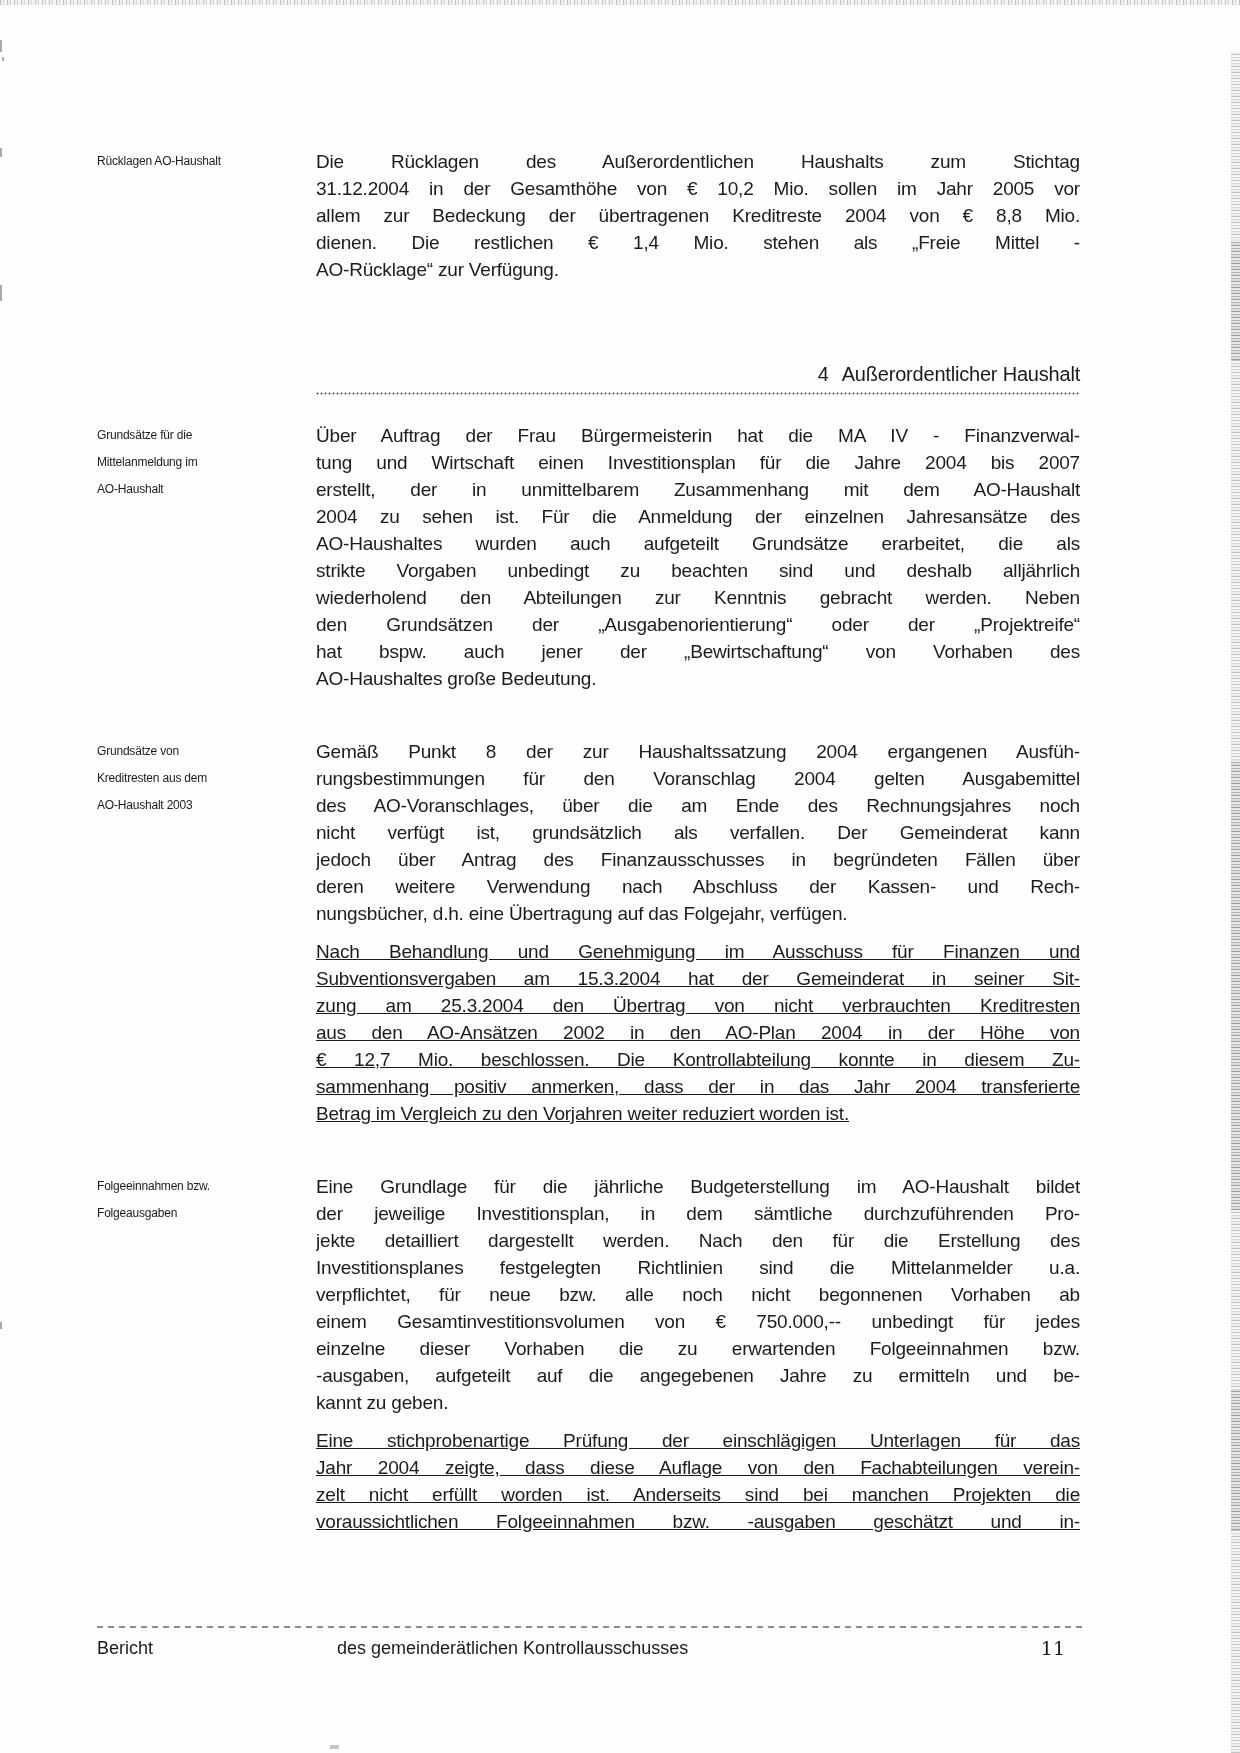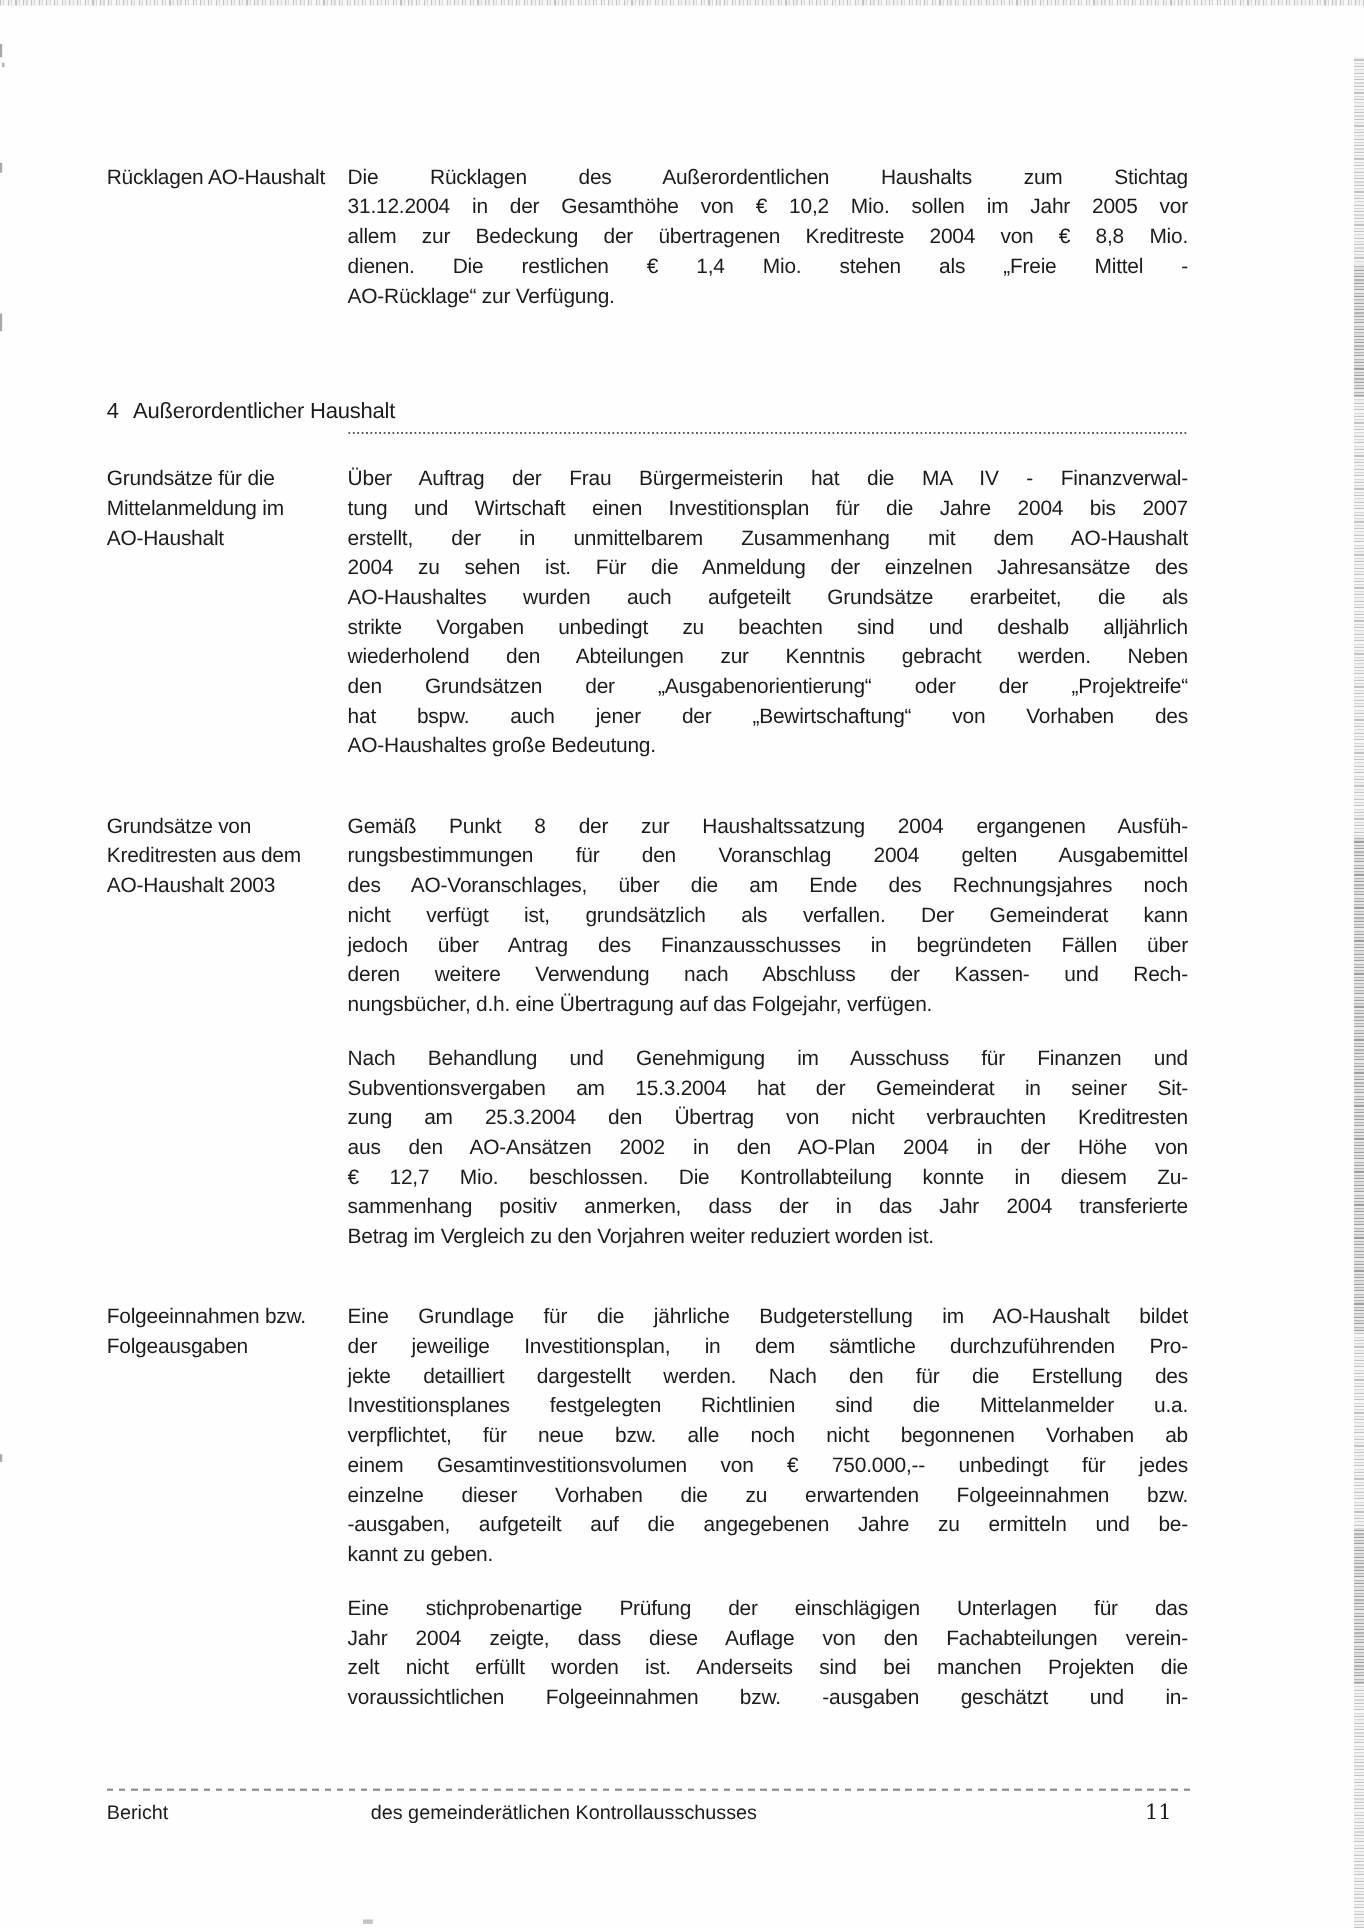"Rücklagen AO-Haushalt" .label-col { font-size: 19px -> 12px }
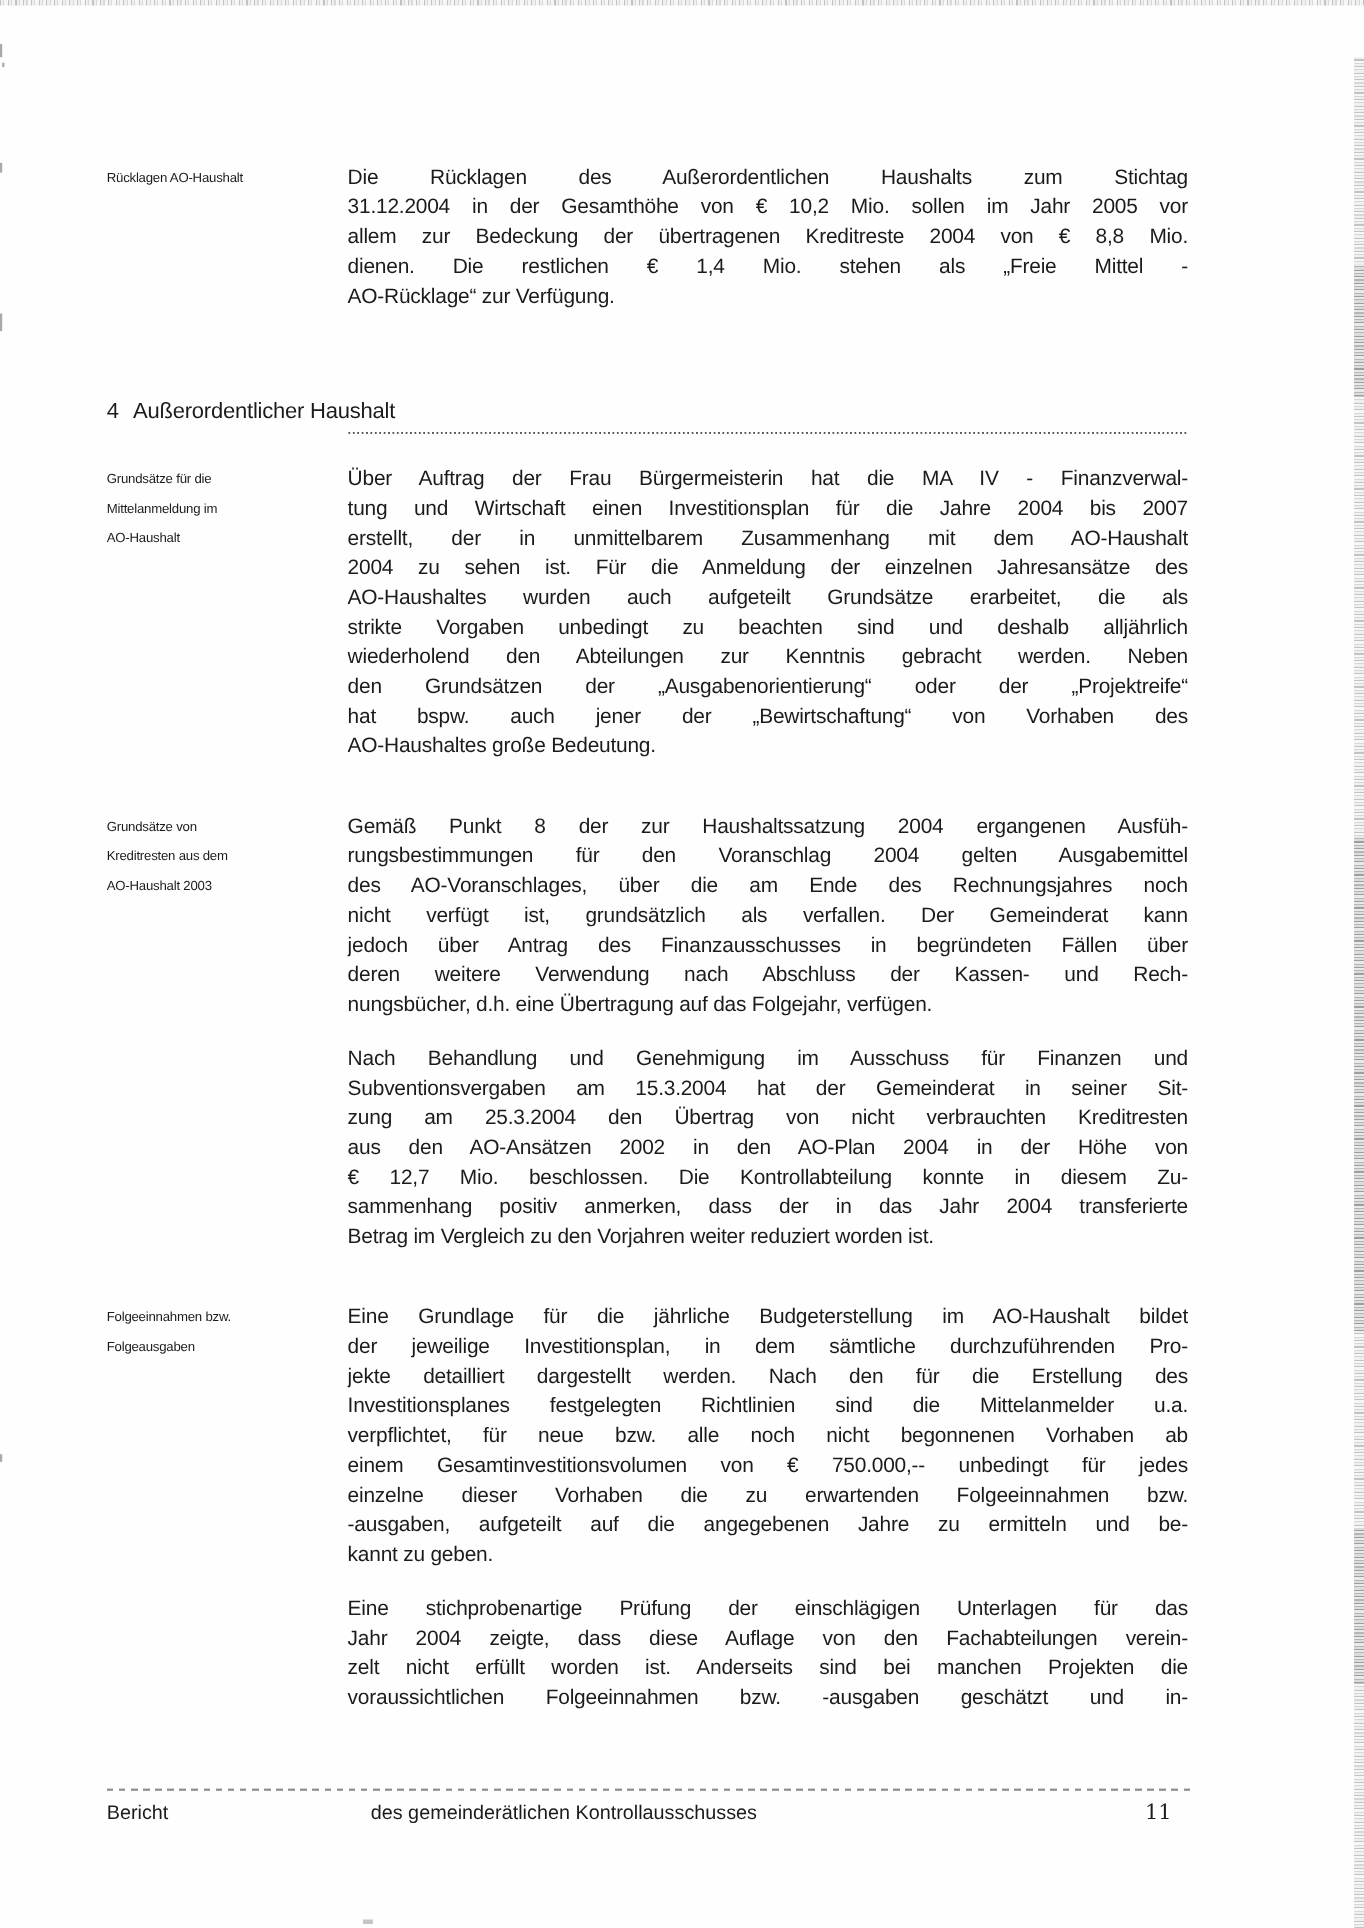"4 Außerordentlicher Haushalt" .section-header { text-align: left -> right }
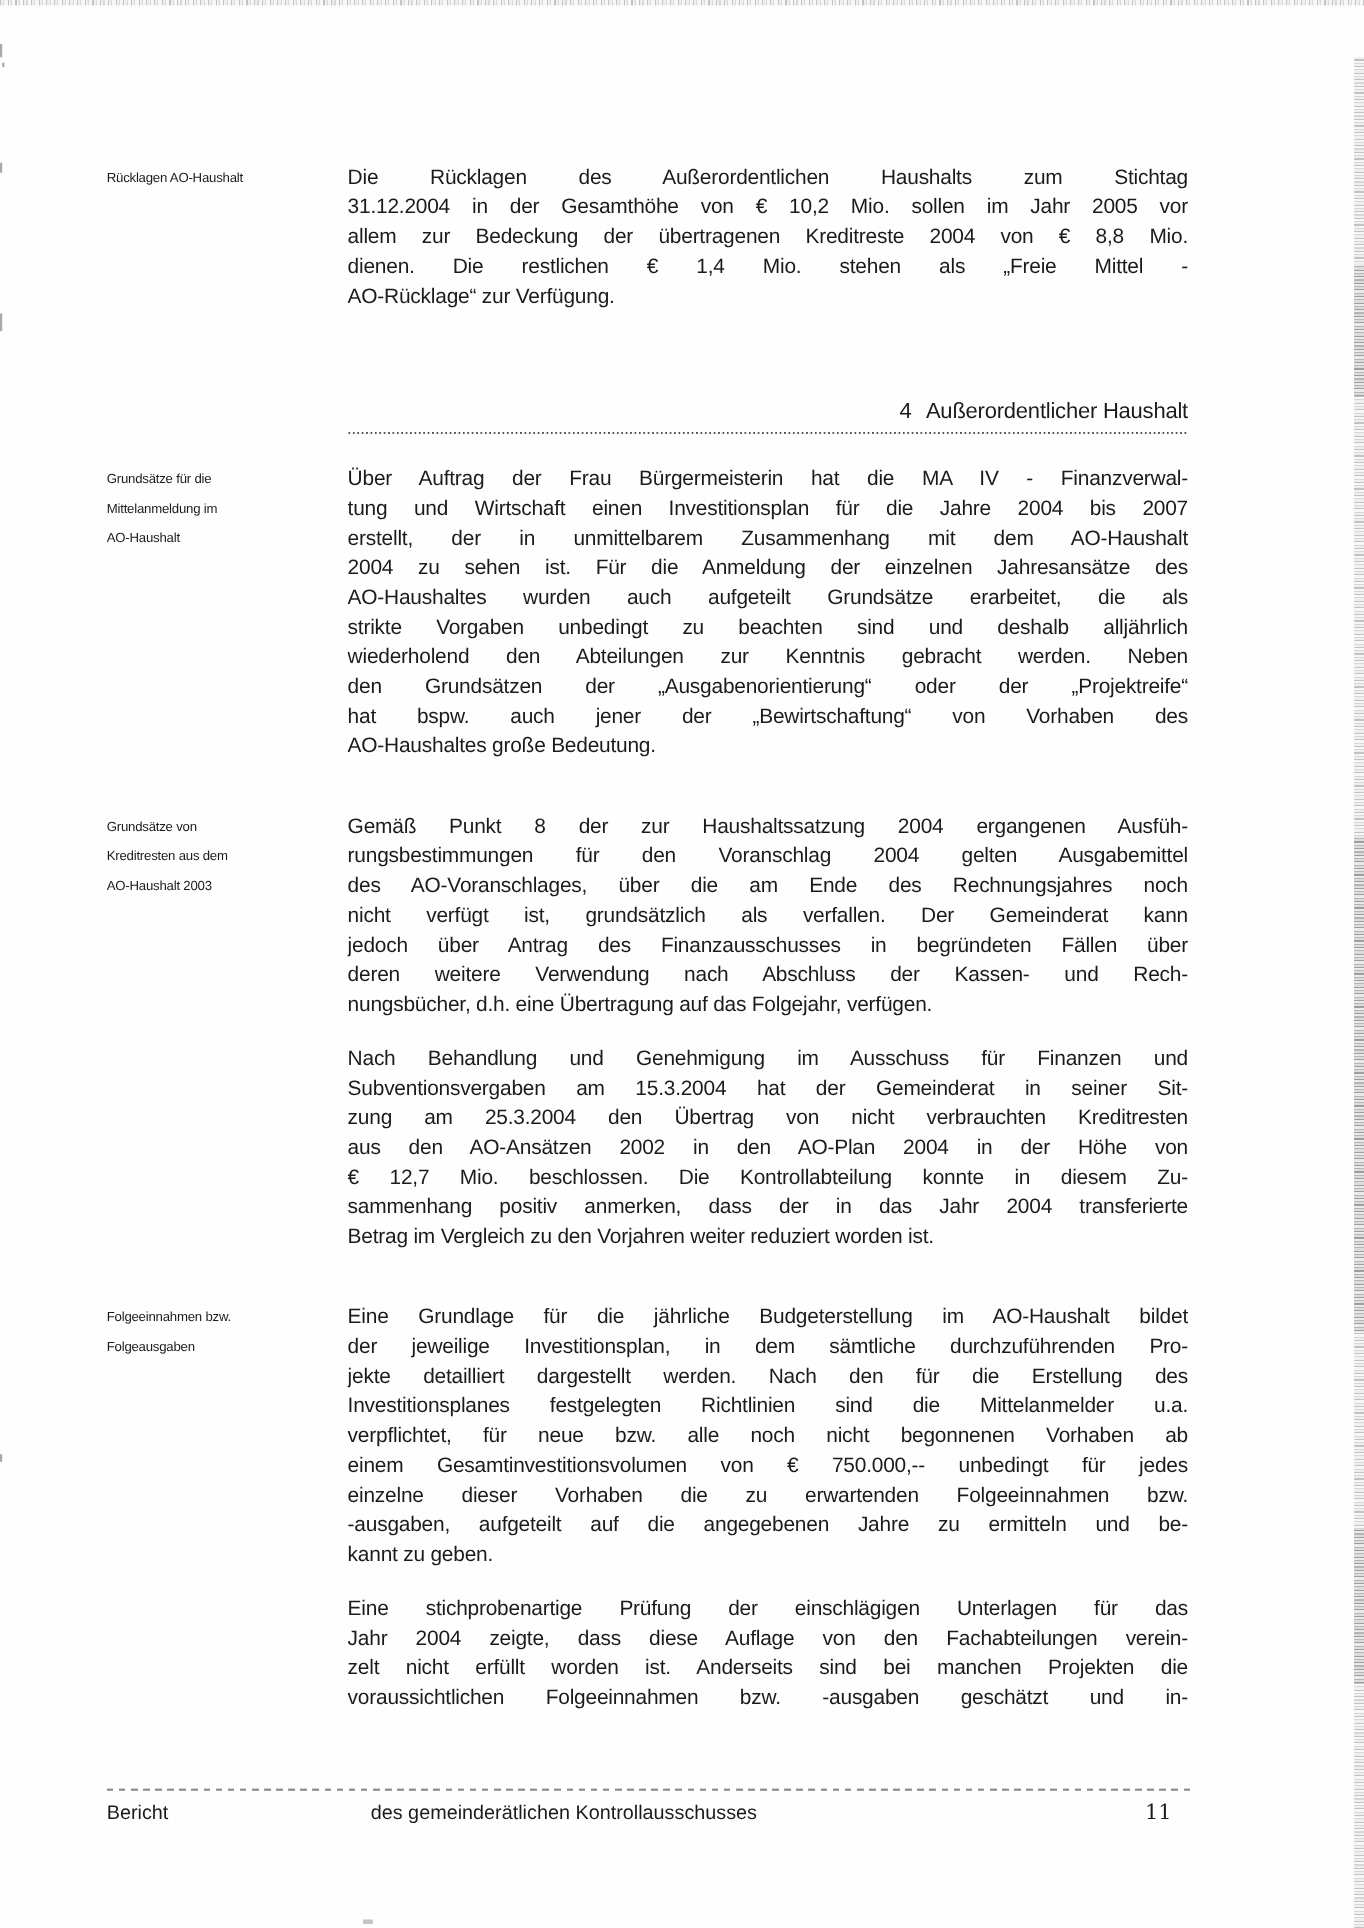"Nach Behandlung und Genehmigung im" .para + .para { margin-top: 22px -> 11px; text-decoration: none -> underline }
